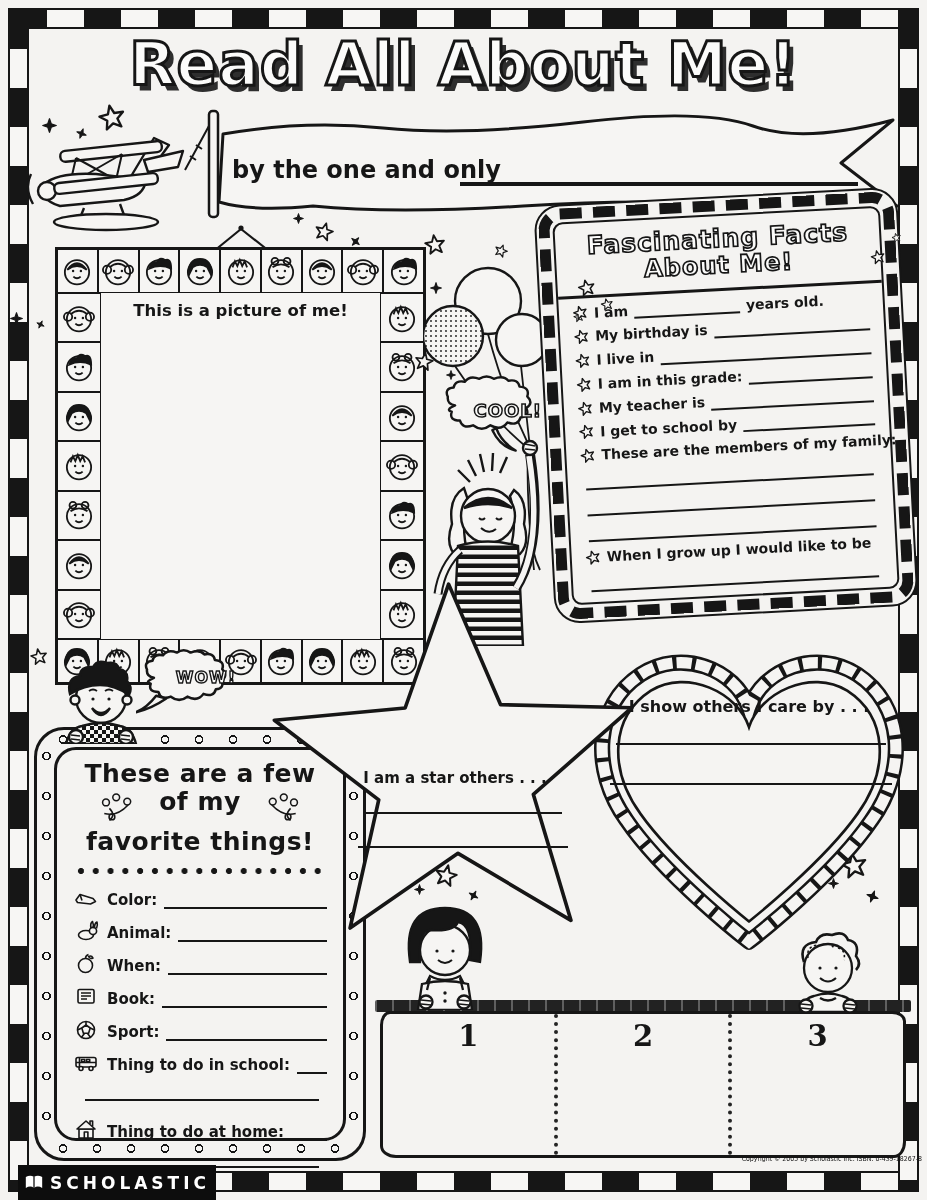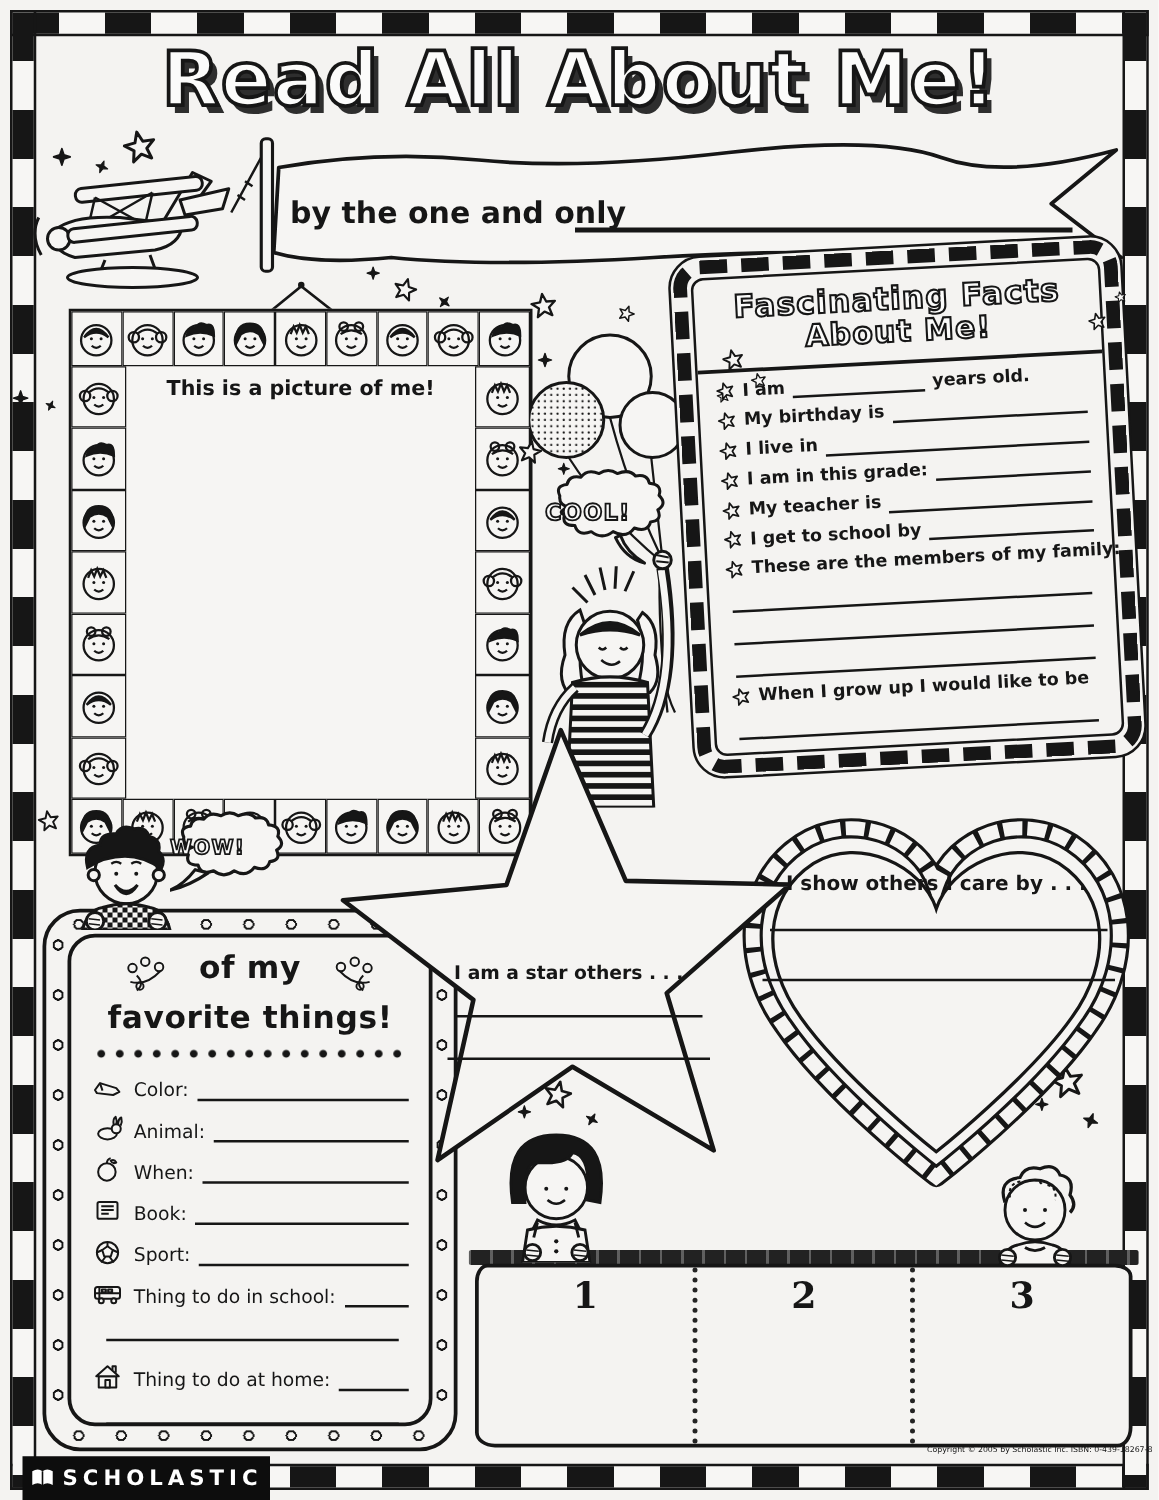"COOL!" .sbubble .btxt { text-align: left -> right }
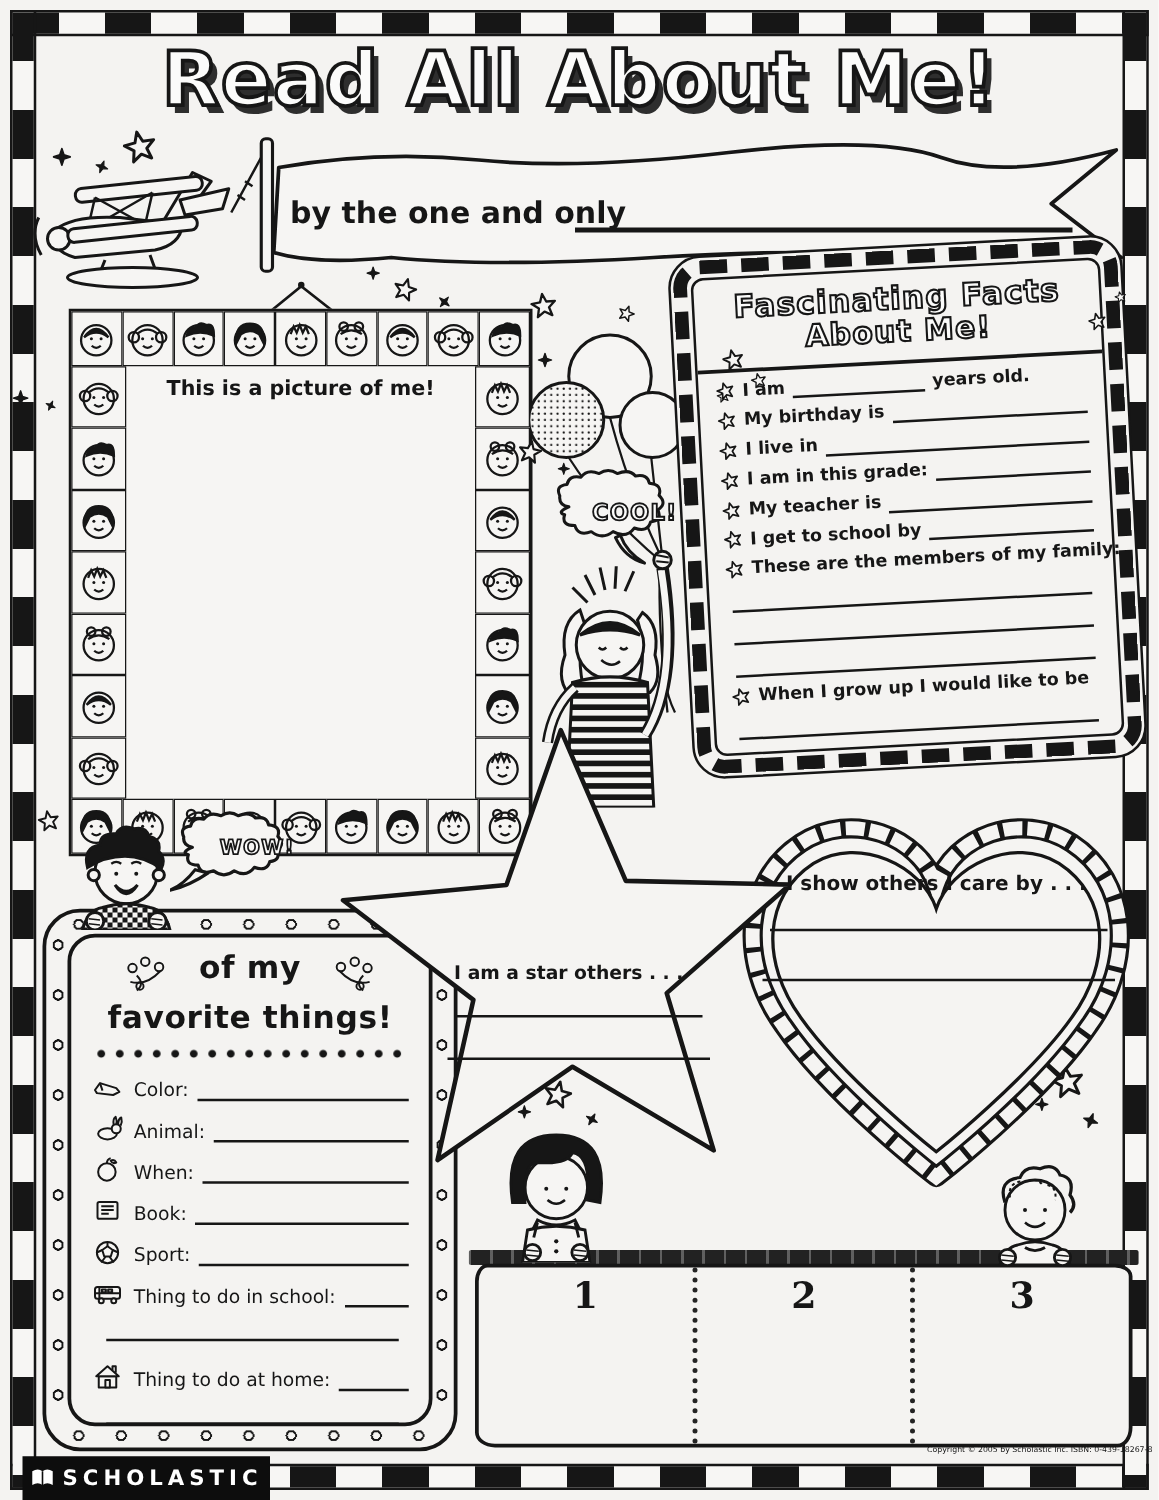"These are a few" div { html: none -> <div>These are a few</div> }
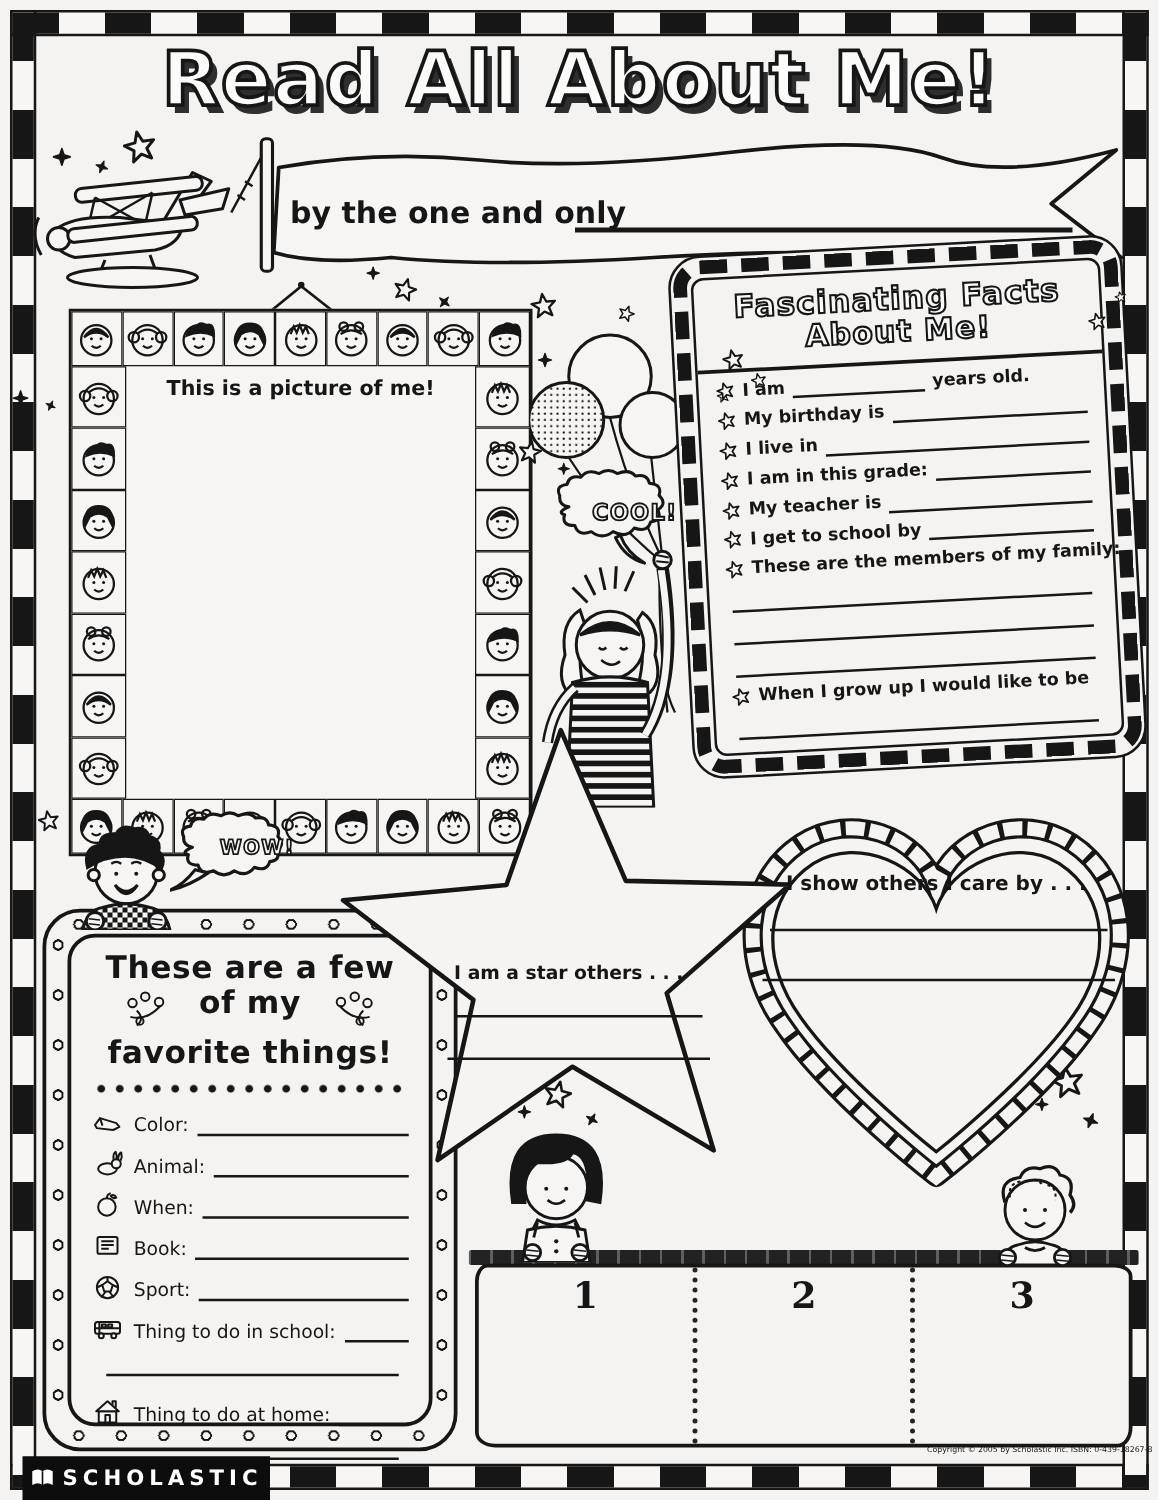"Color:" .fav-label { font-weight: normal -> bold }
